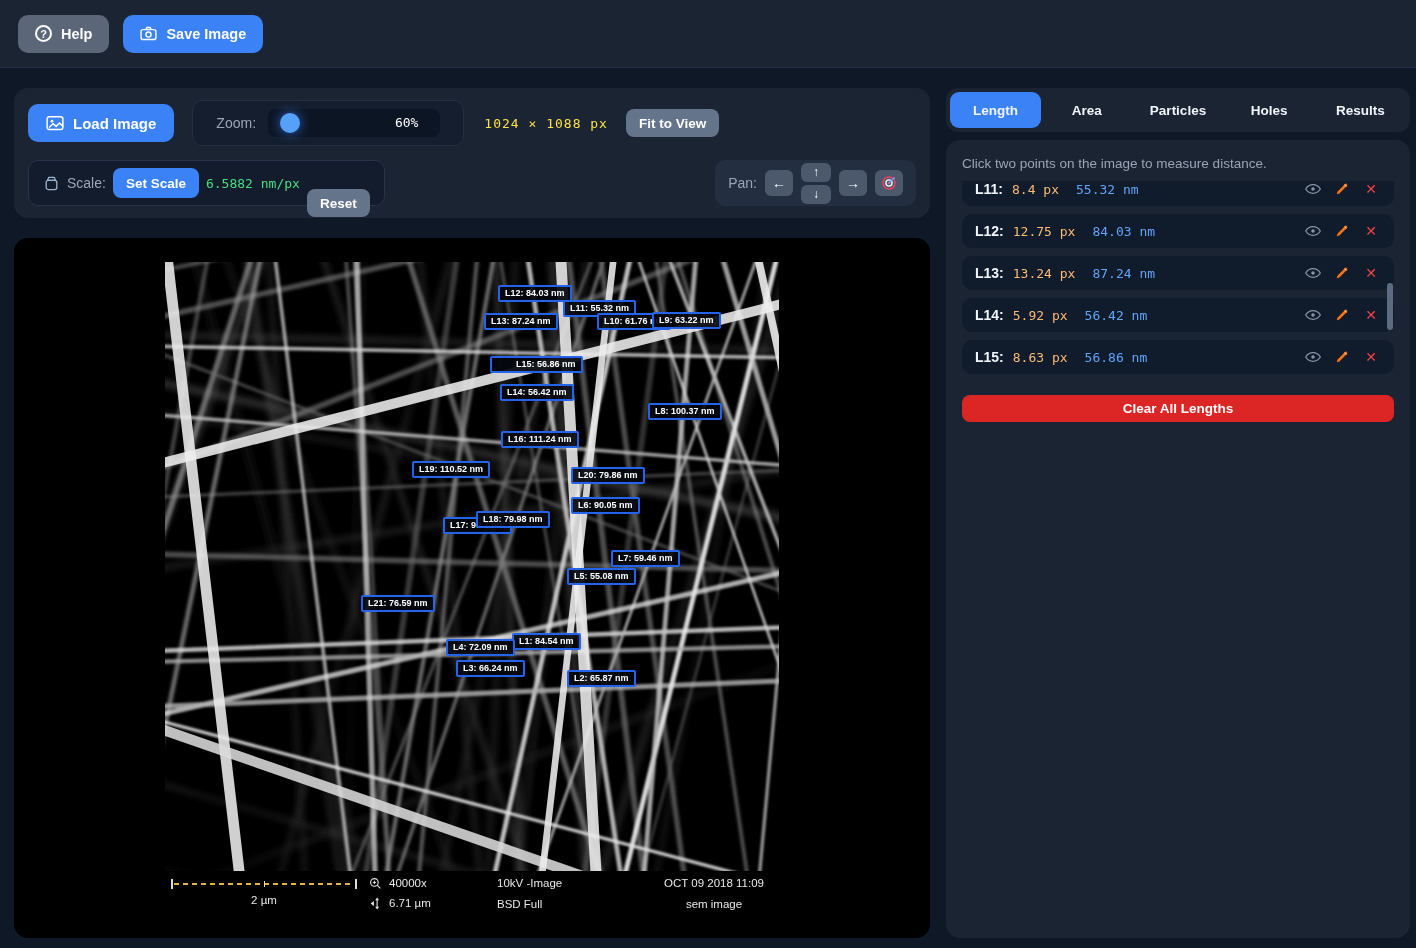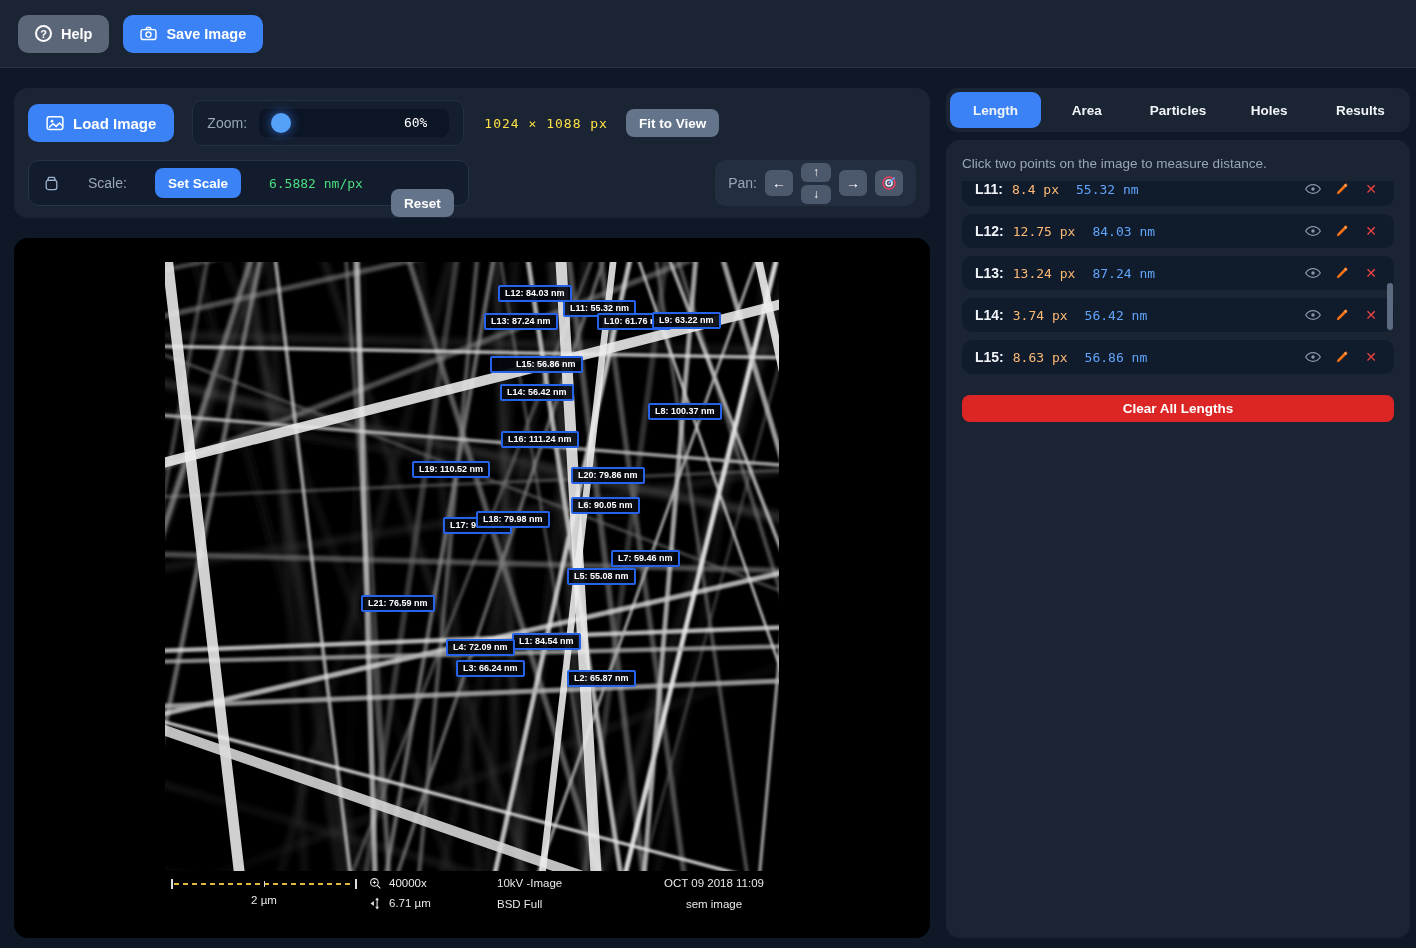"Zoom:" .zoom-group { padding: 0 14px -> 0 23px }
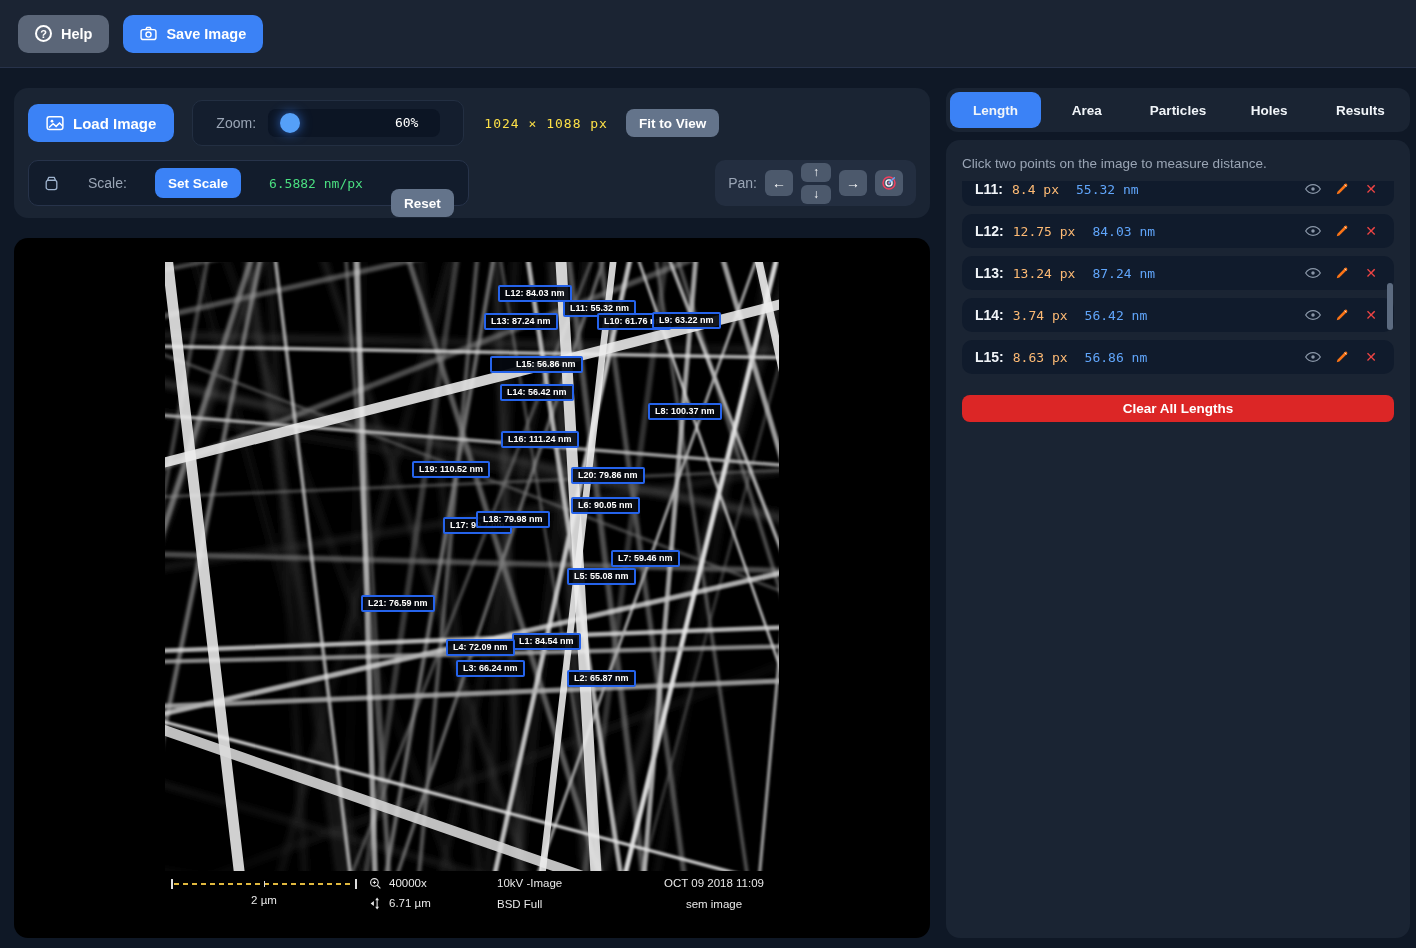"Scale:" .scale-group { gap: 28px -> 7px }
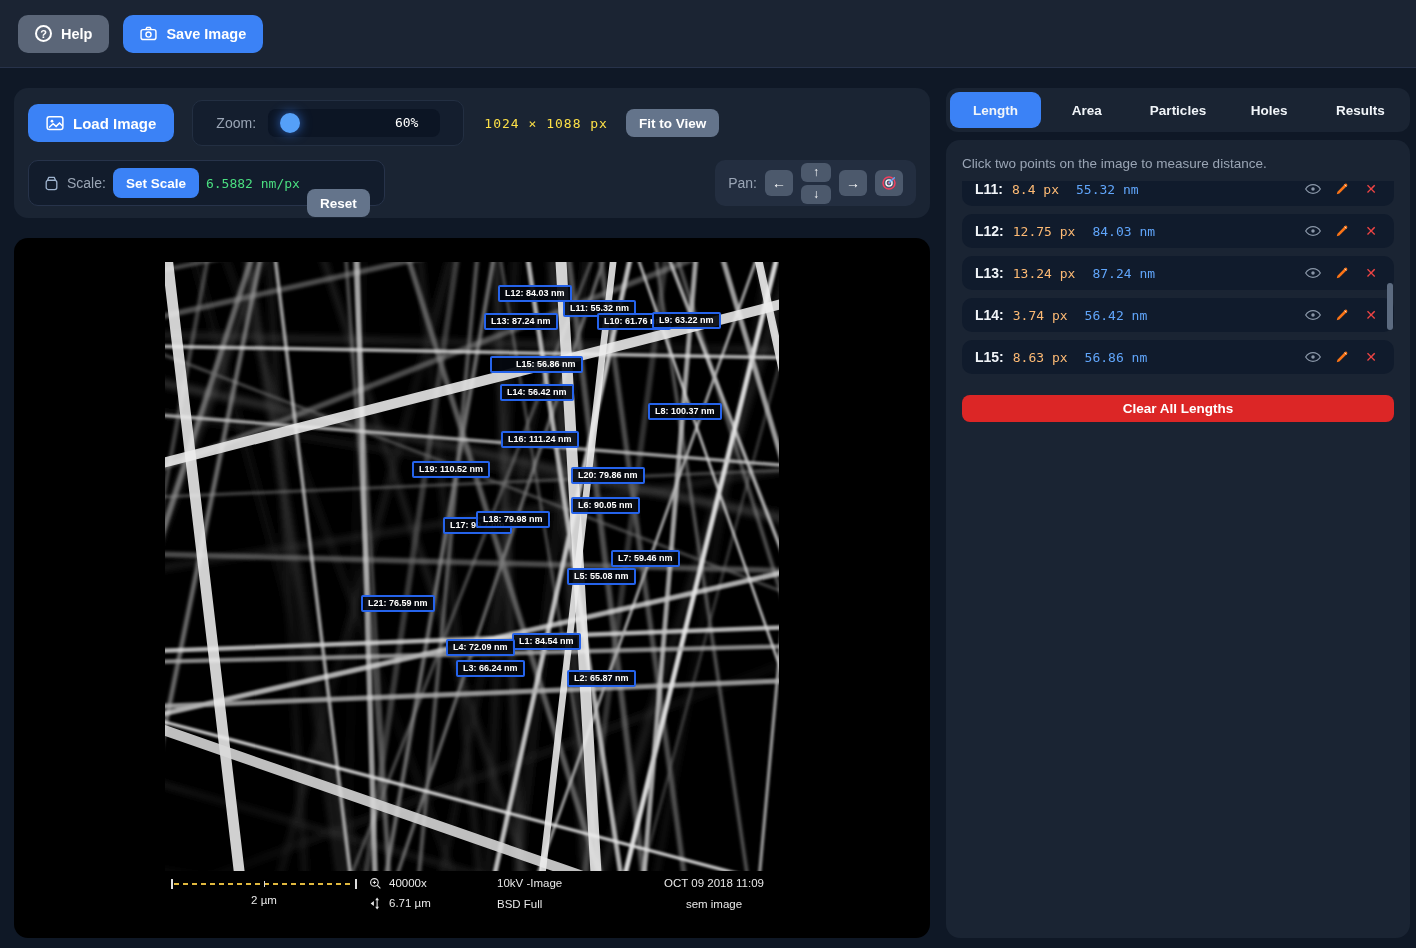"3.74 px" span.m-px { text: 3.74 -> 5.92 }
